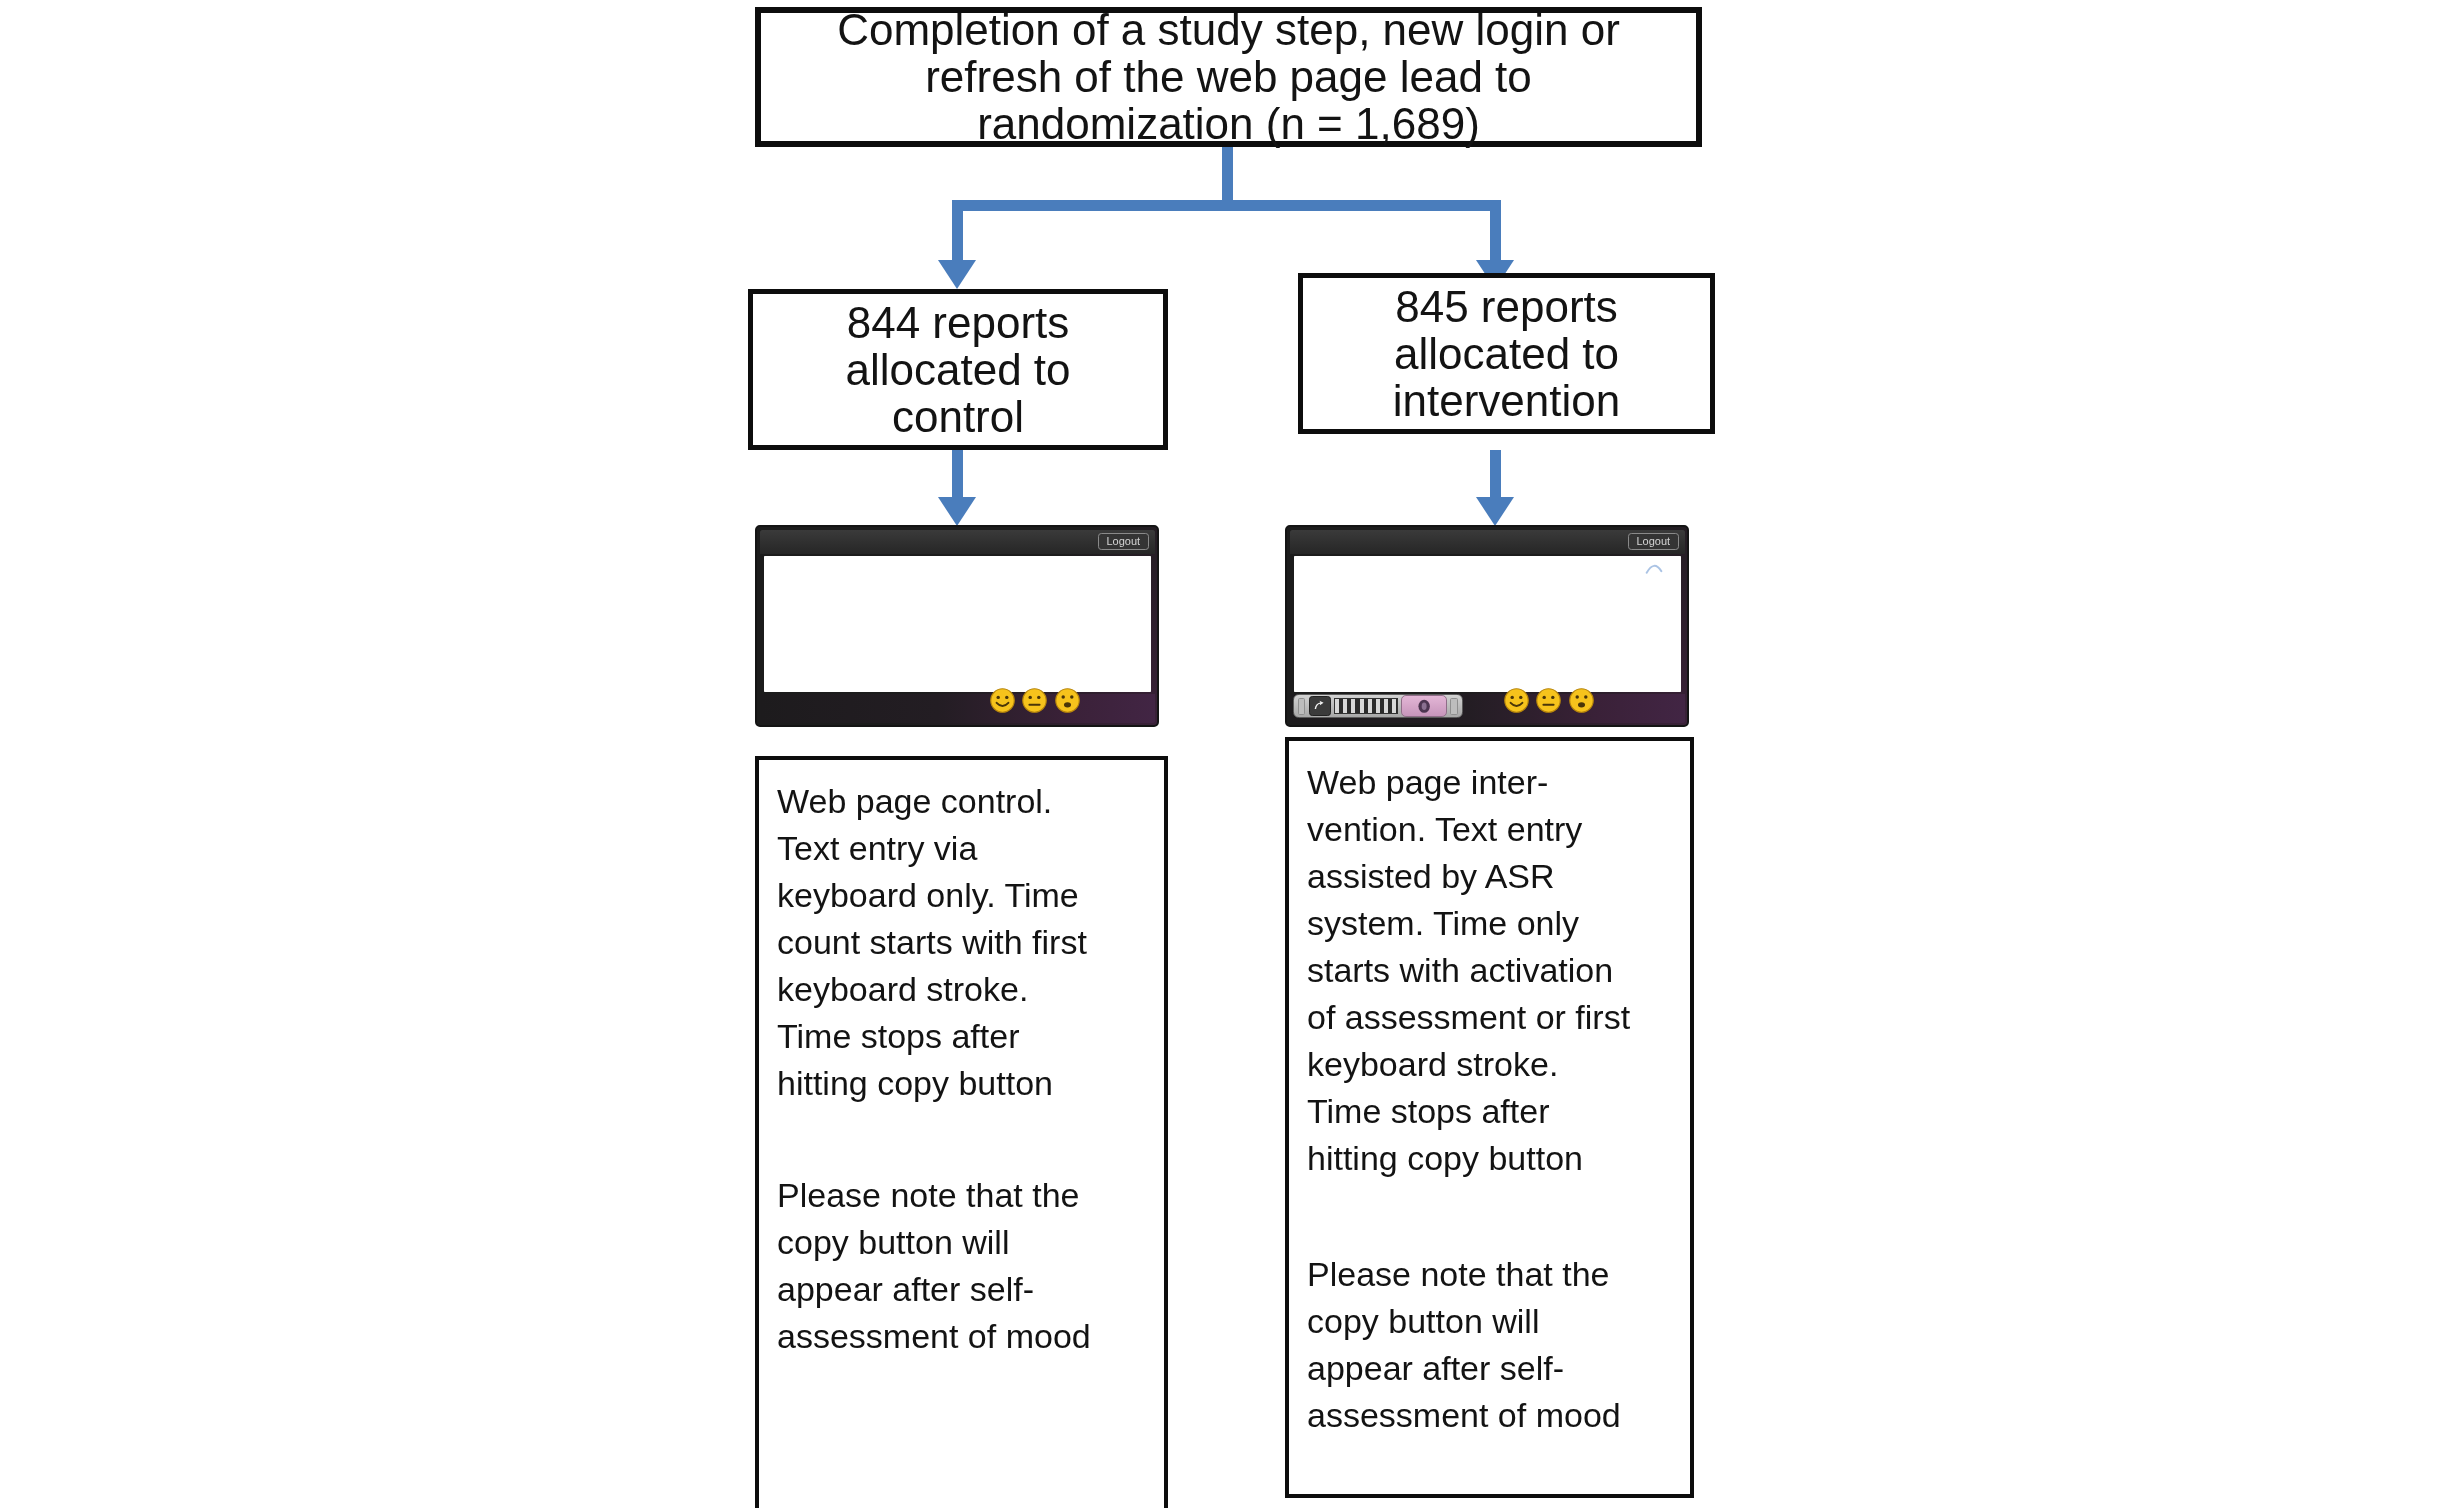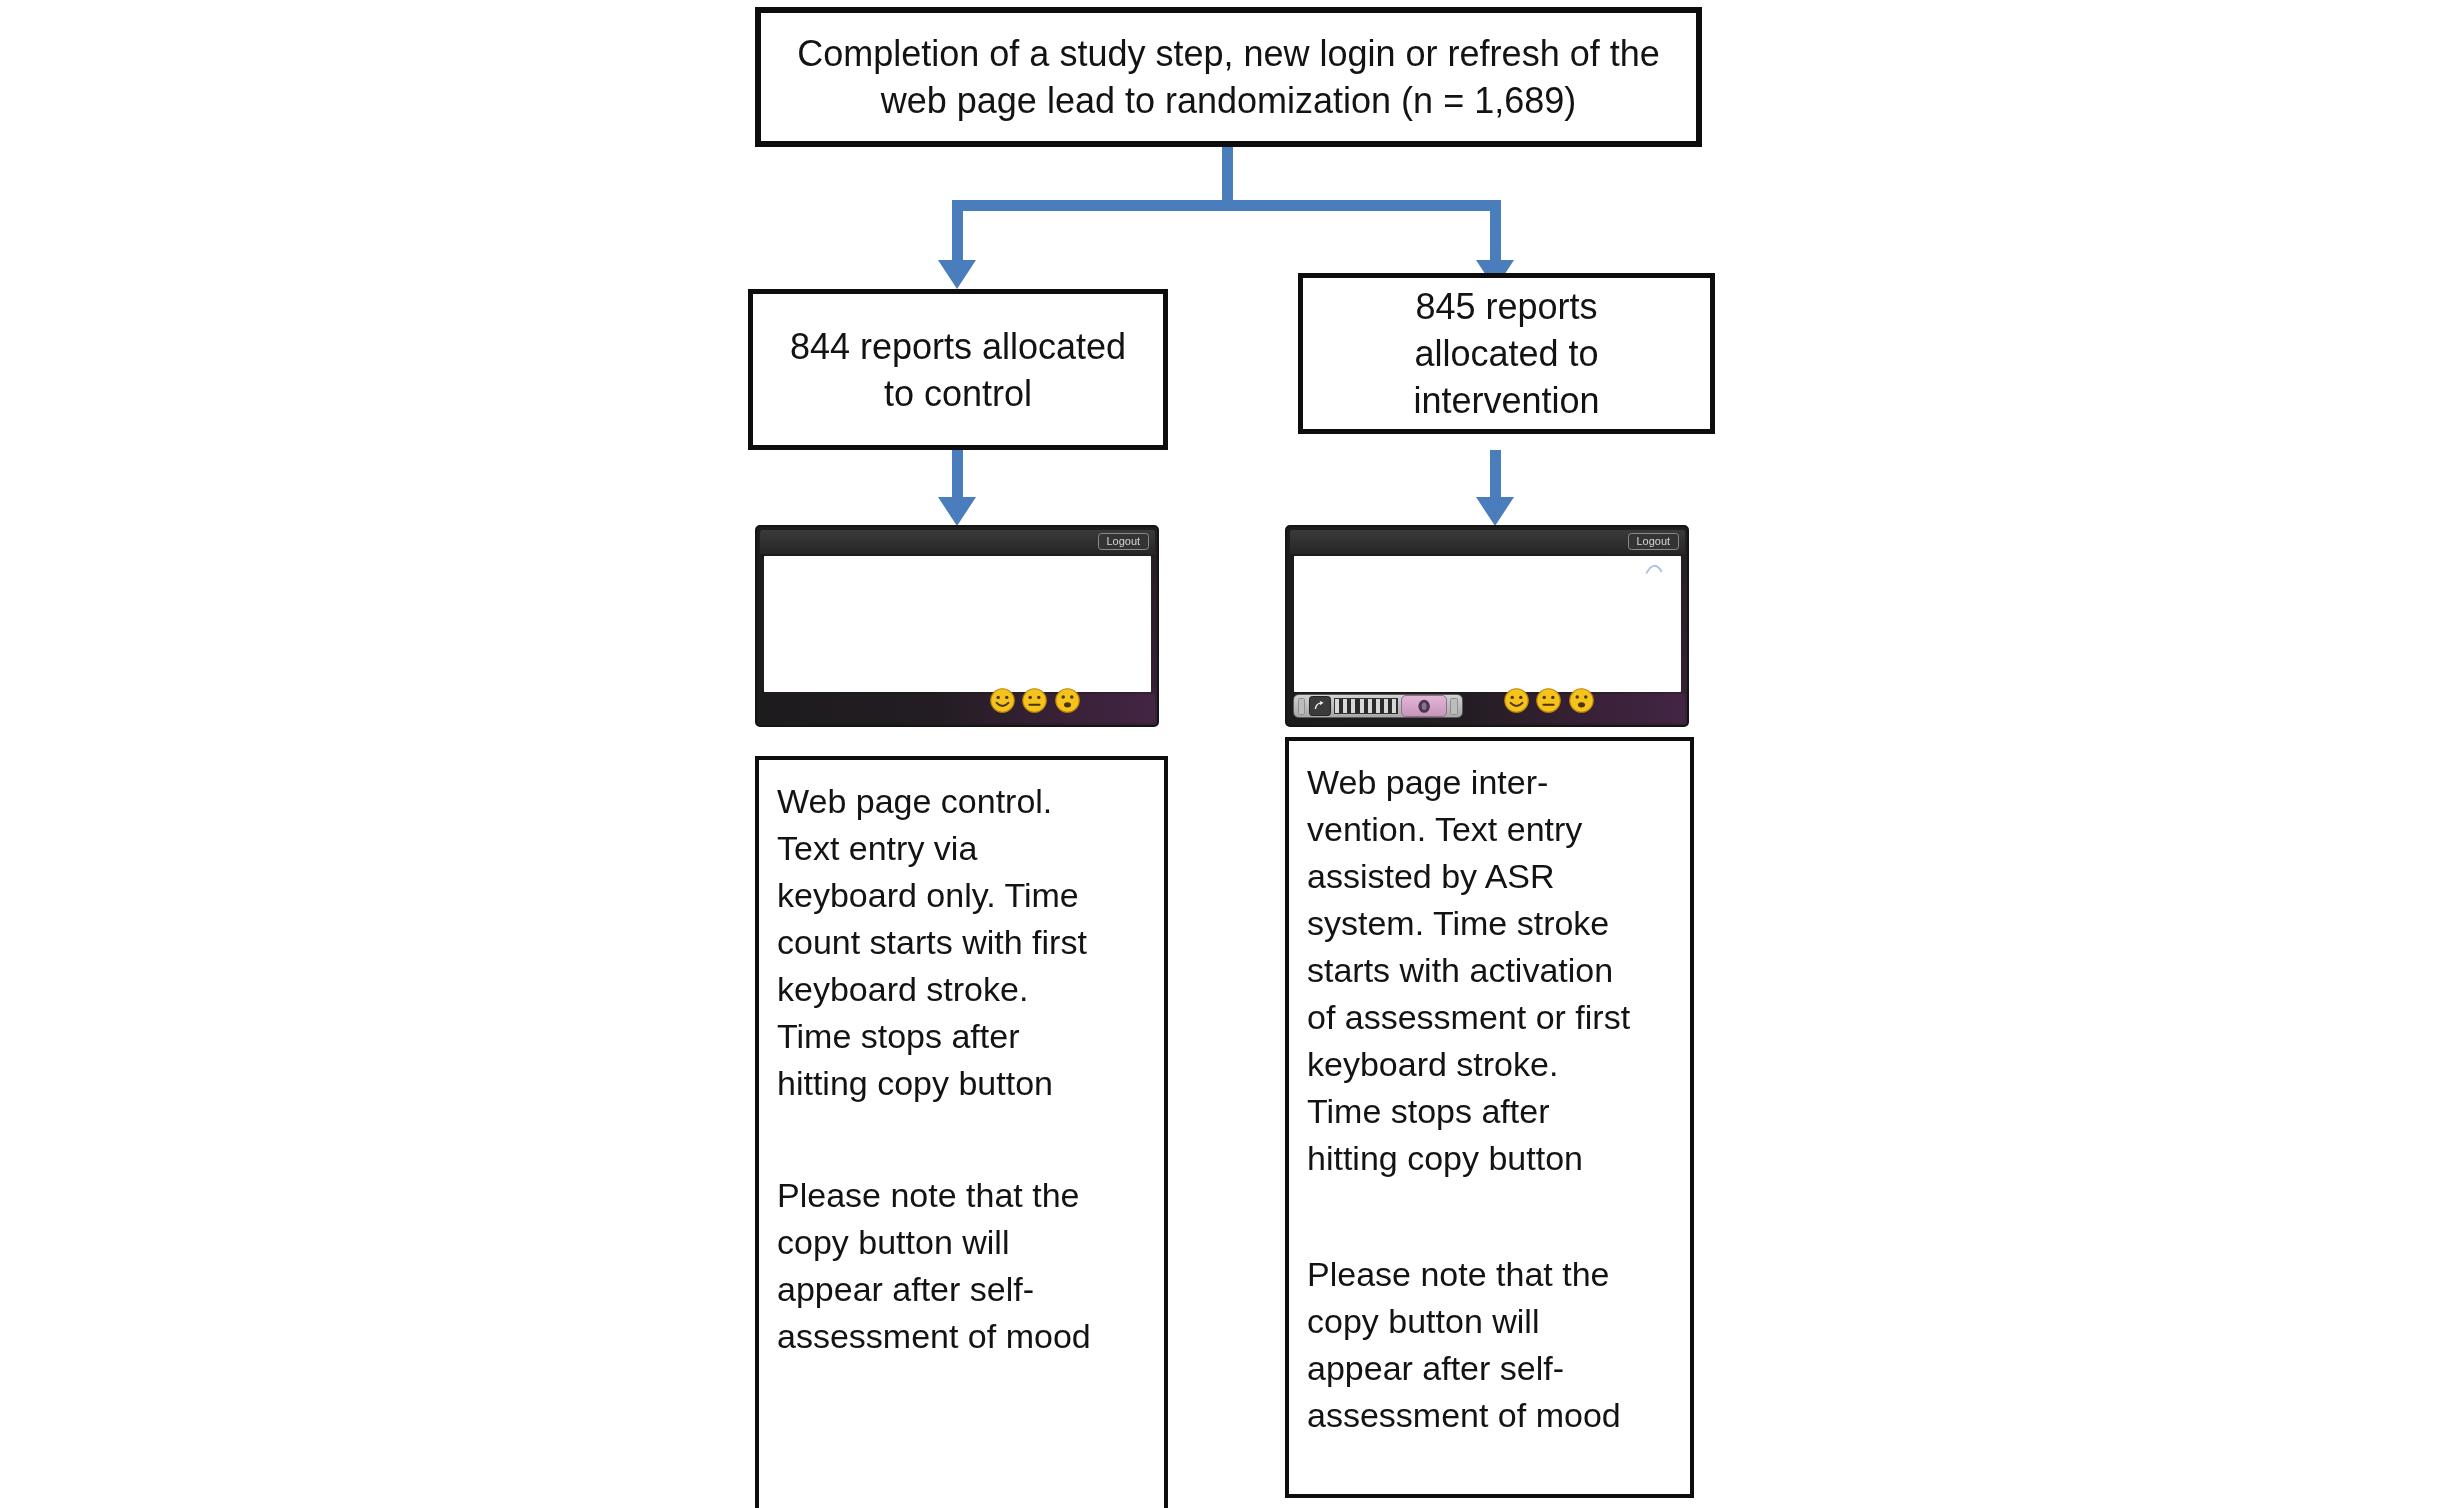"Completion of a study step," .fbox .inner { font-size: 36px -> 44px }
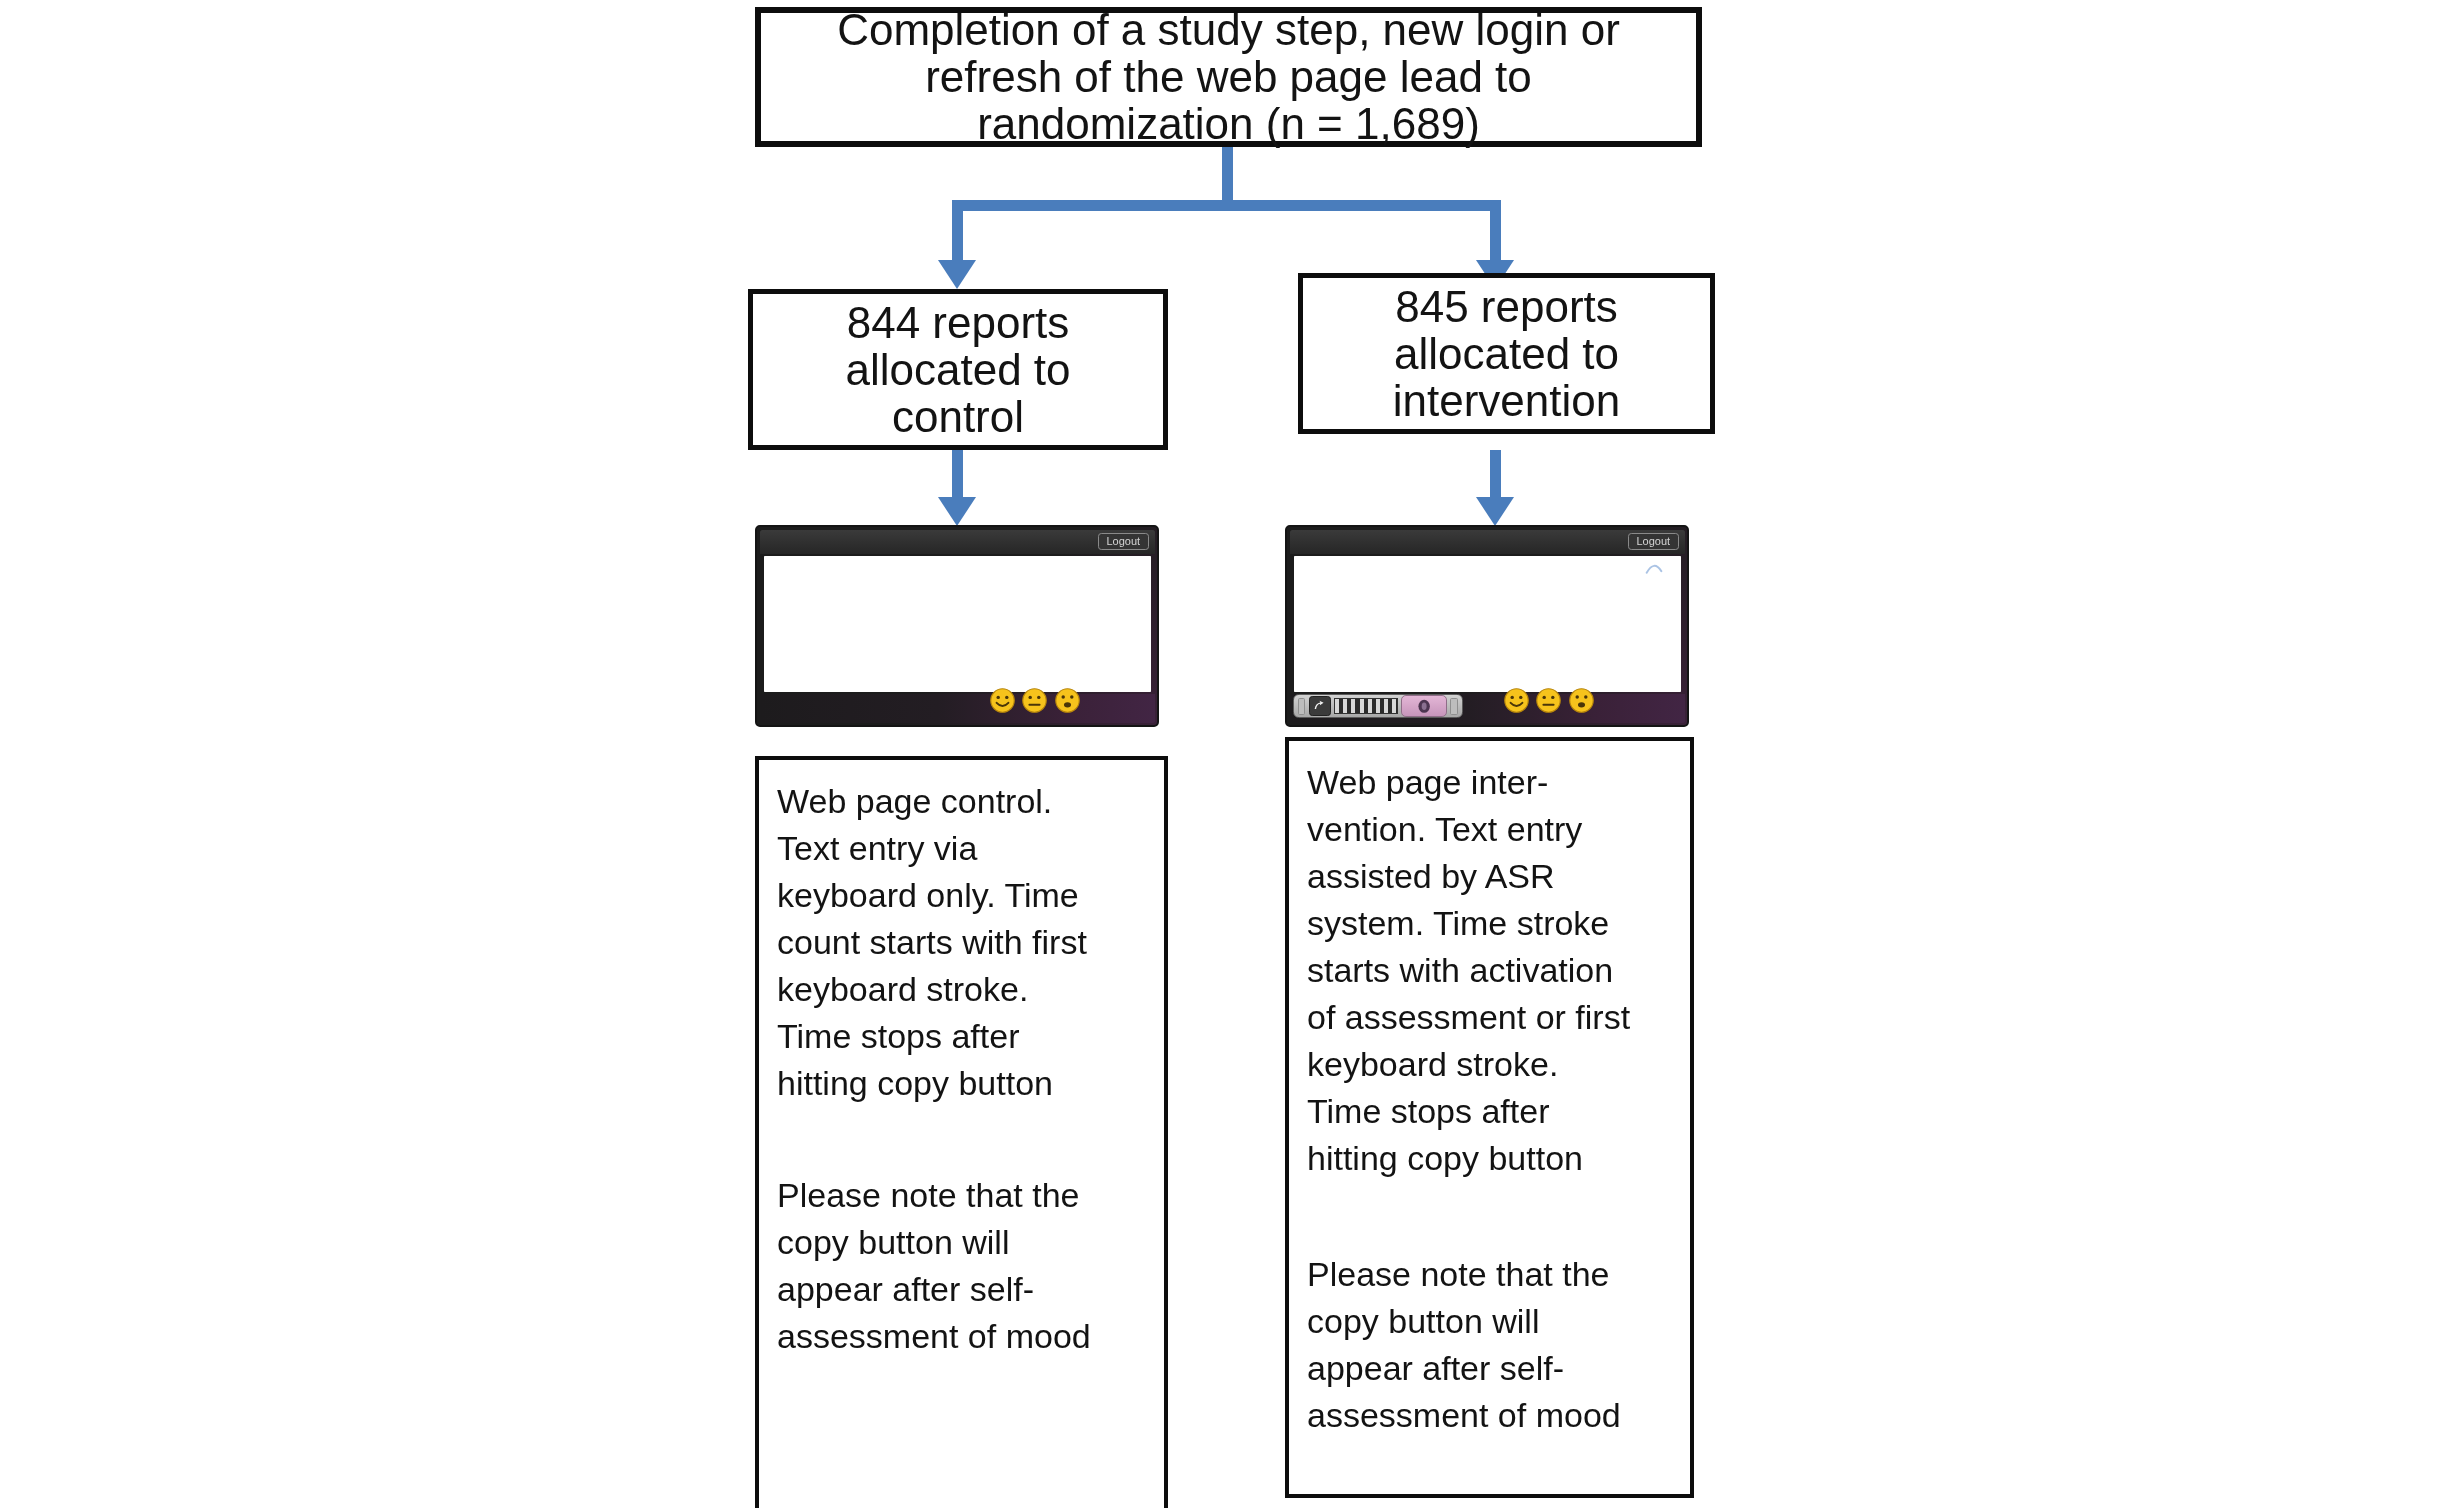"system. Time stroke" div.line { text: stroke -> only }
